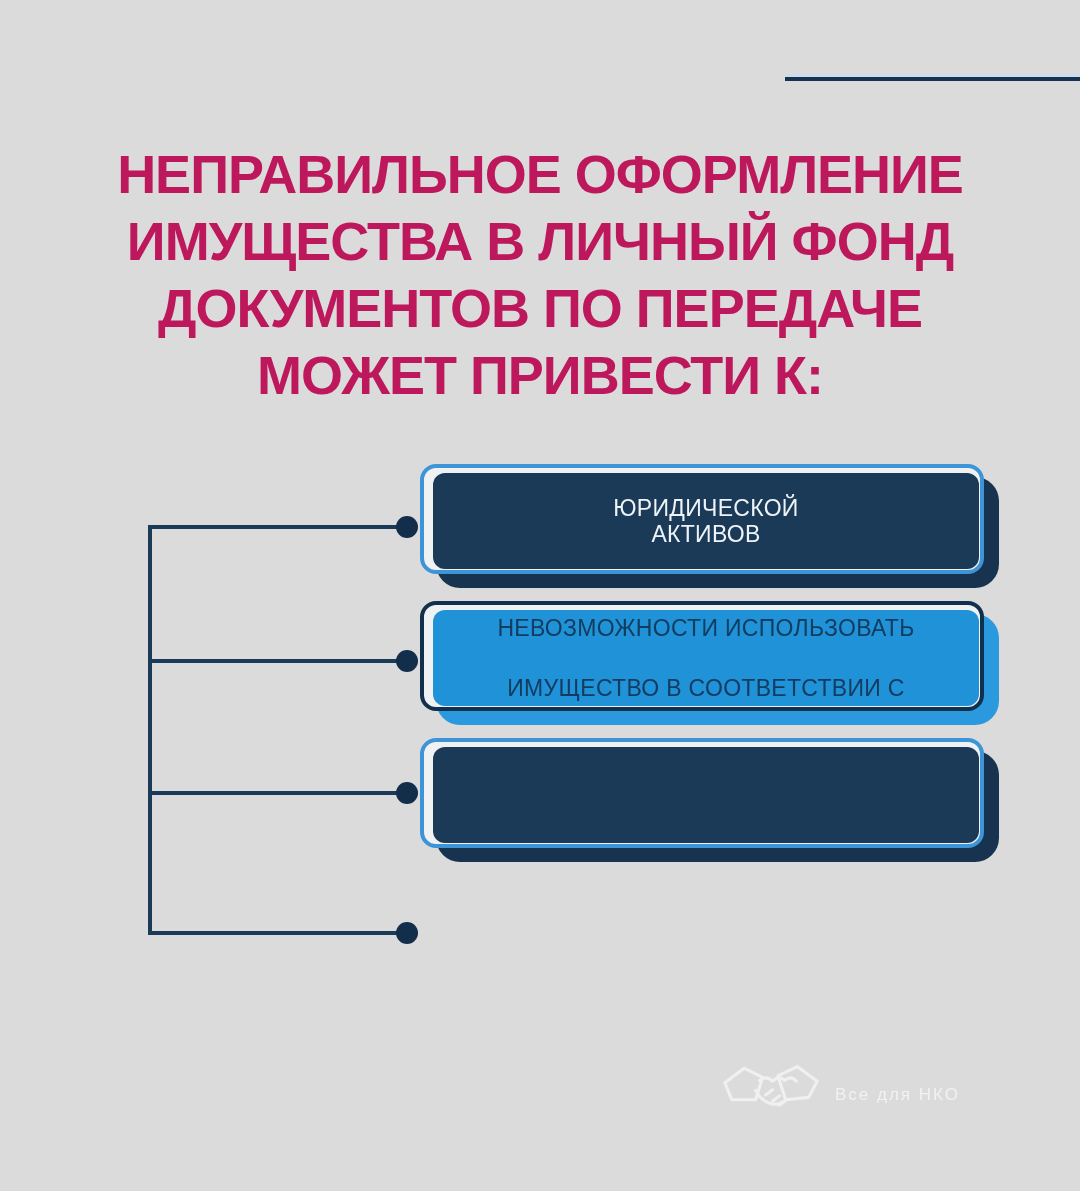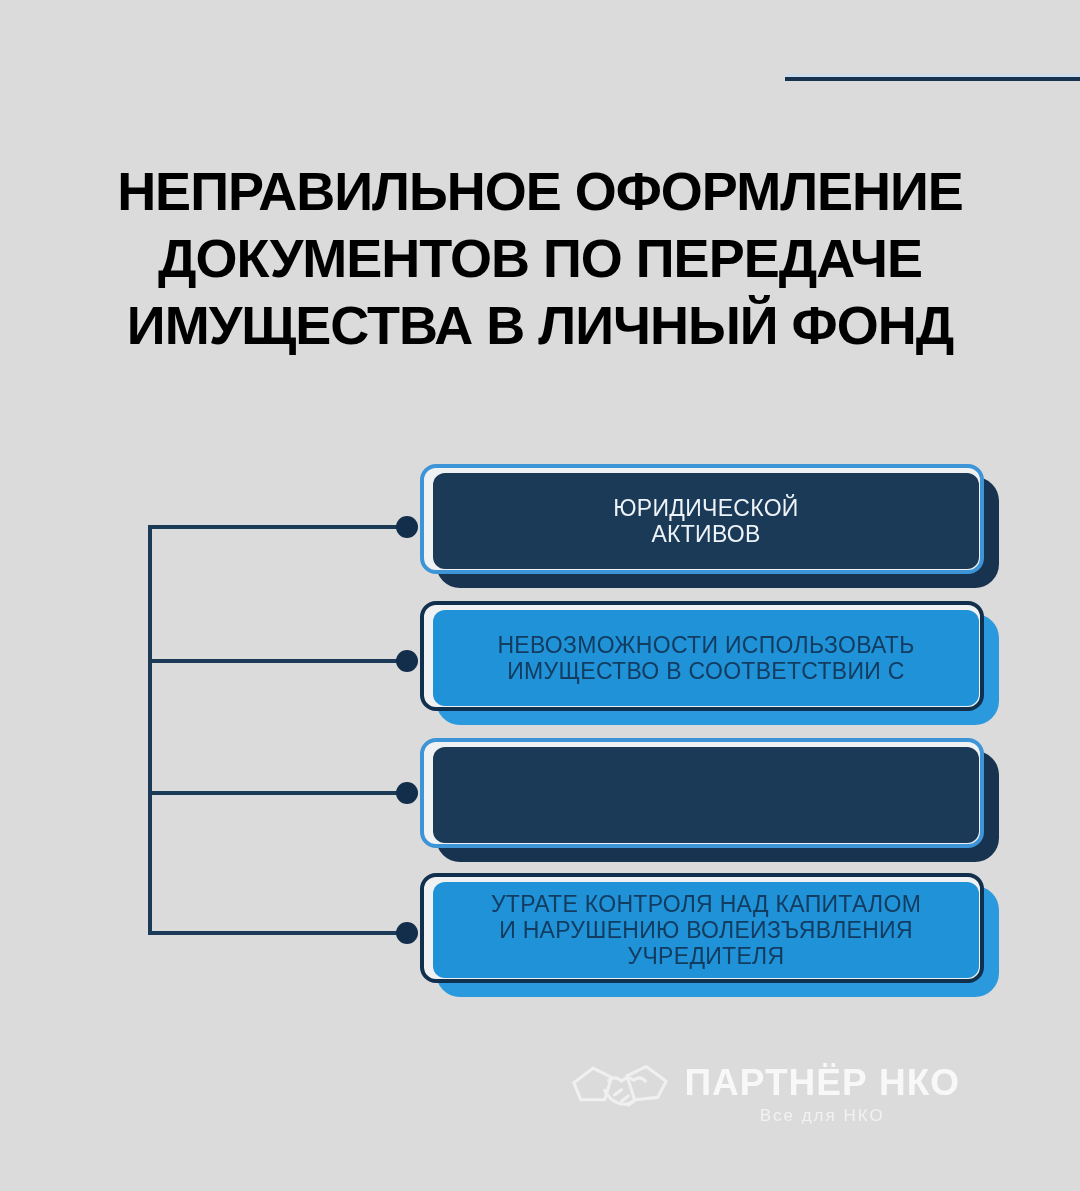"НЕПРАВИЛЬНОЕ ОФОРМЛЕНИЕ" .title { color: #000000 -> #be185d; top: 158px -> 141px }
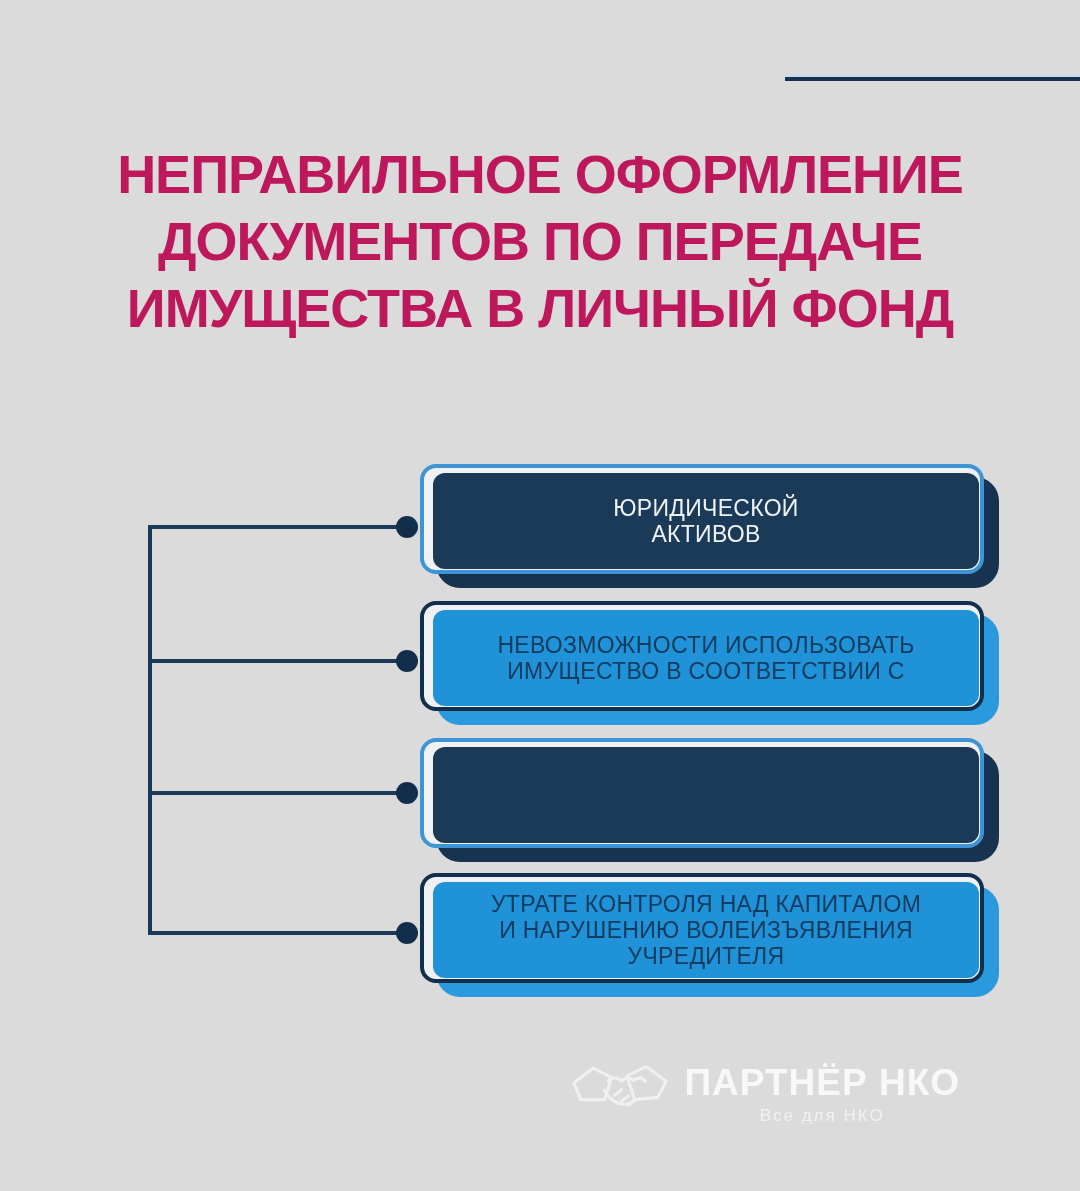"ДОКУМЕНТОВ ПО ПЕРЕДАЧЕ" div { order: before "ИМУЩЕСТВА В ЛИЧНЫЙ ФОНД" -> after "ИМУЩЕСТВА В ЛИЧНЫЙ ФОНД" }
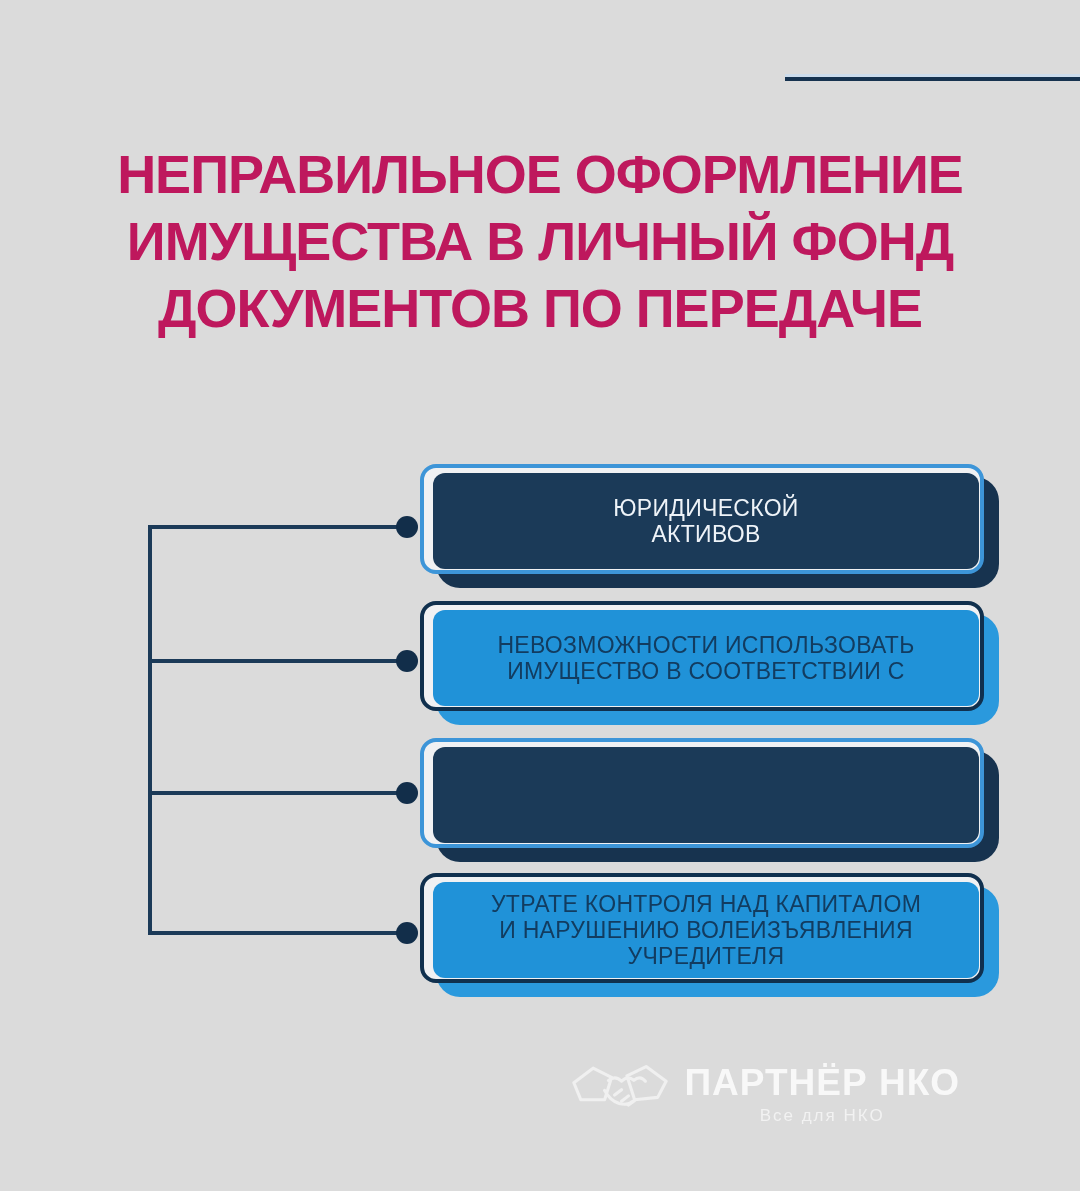"МОЖЕТ ПРИВЕСТИ К:" div { html: none -> <div>МОЖЕТ ПРИВЕСТИ К:</div> }
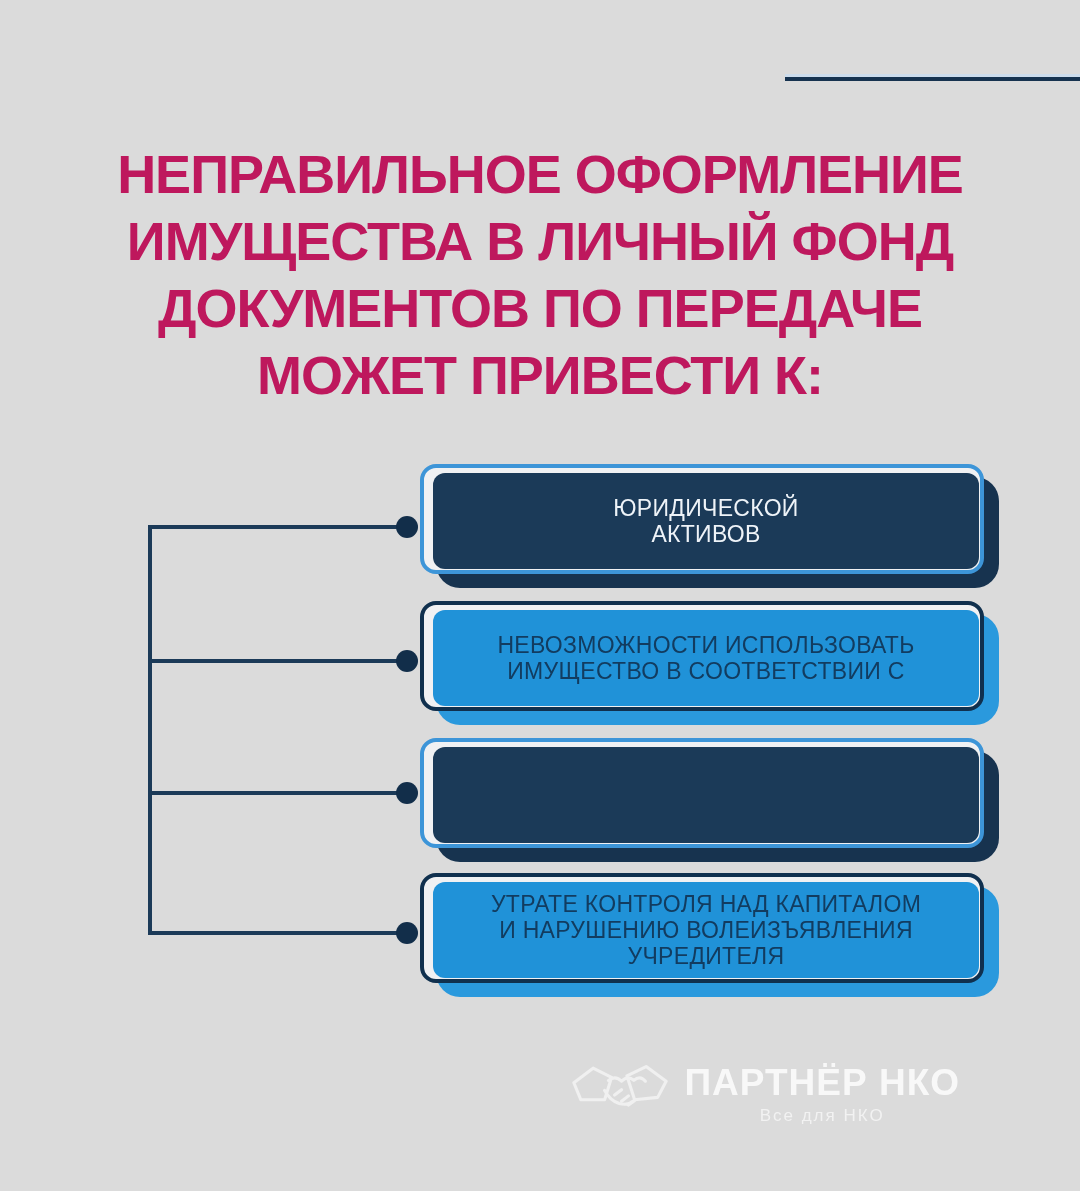"НЕВОЗМОЖНОСТИ ИСПОЛЬЗОВАТЬ" .box.blue .fill { gap: none -> 34px }
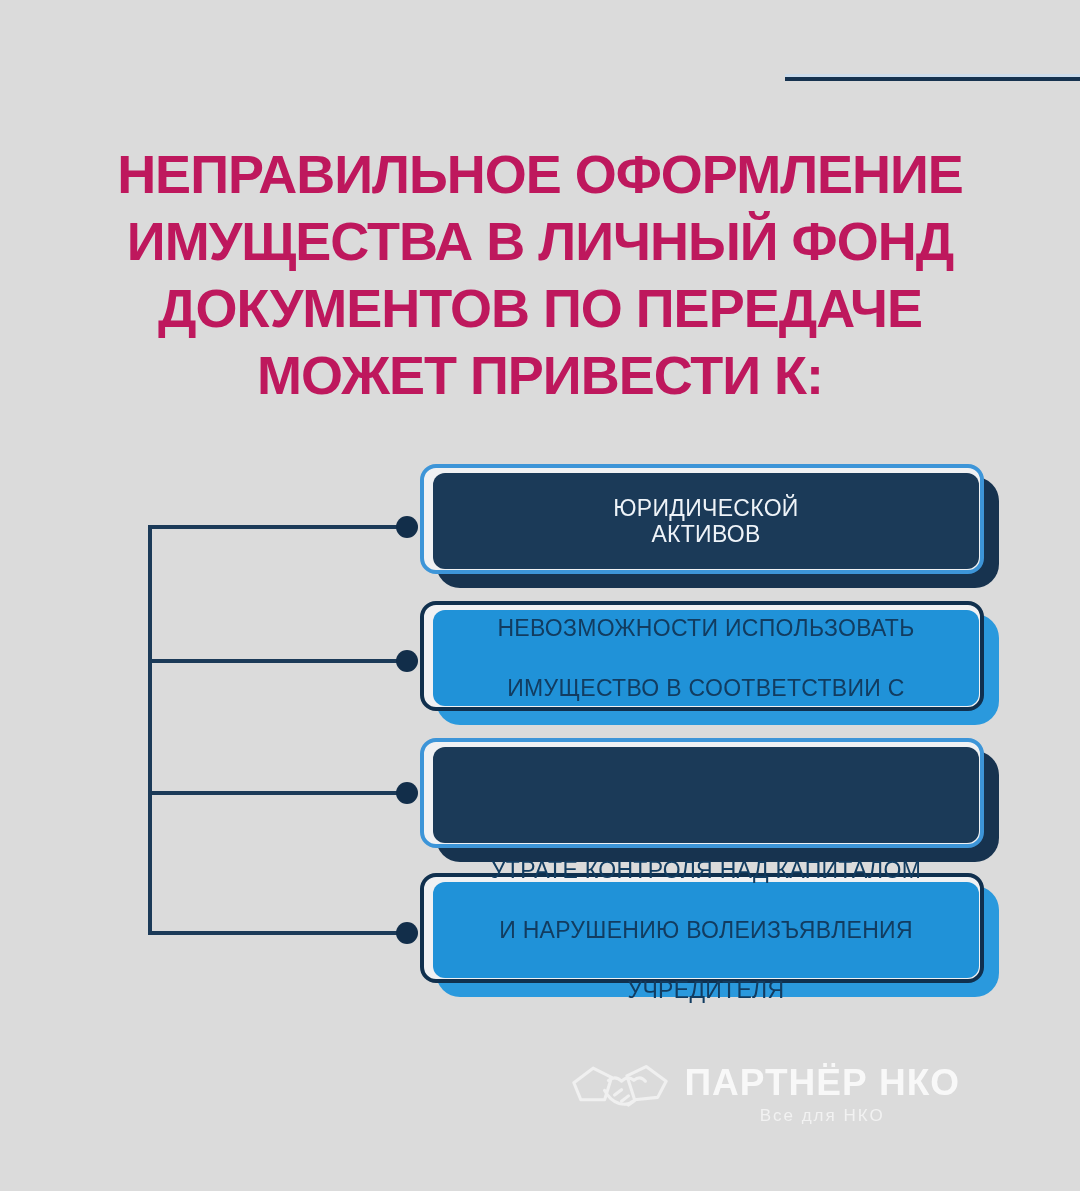"УТРАТЕ КОНТРОЛЯ НАД КАПИТАЛОМ" div.box { html: <div> <div></div> <div></div> <div> <div>УТРАТЕ КОНТРОЛЯ НАД КАПИТАЛОМ</div> <div>И НАРУШЕНИЮ ВОЛЕИЗЪЯВЛЕНИЯ</div> <div>УЧРЕДИТЕЛЯ</div> </div> </div> -> none }
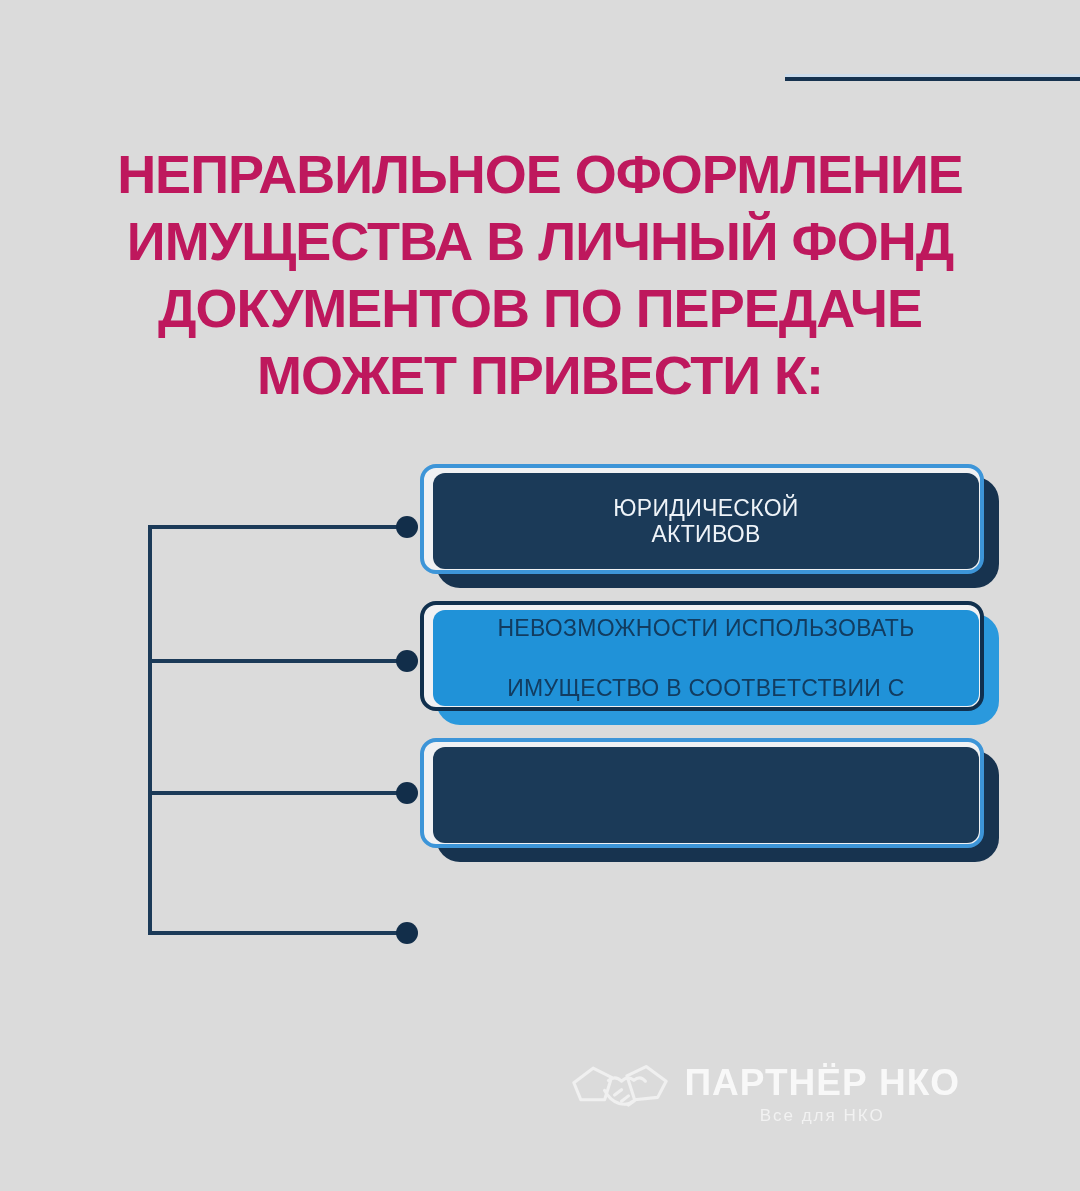"ПАРТНЁР НКО" div.name { html: <div>ПАРТНЁР НКО</div> -> none }
